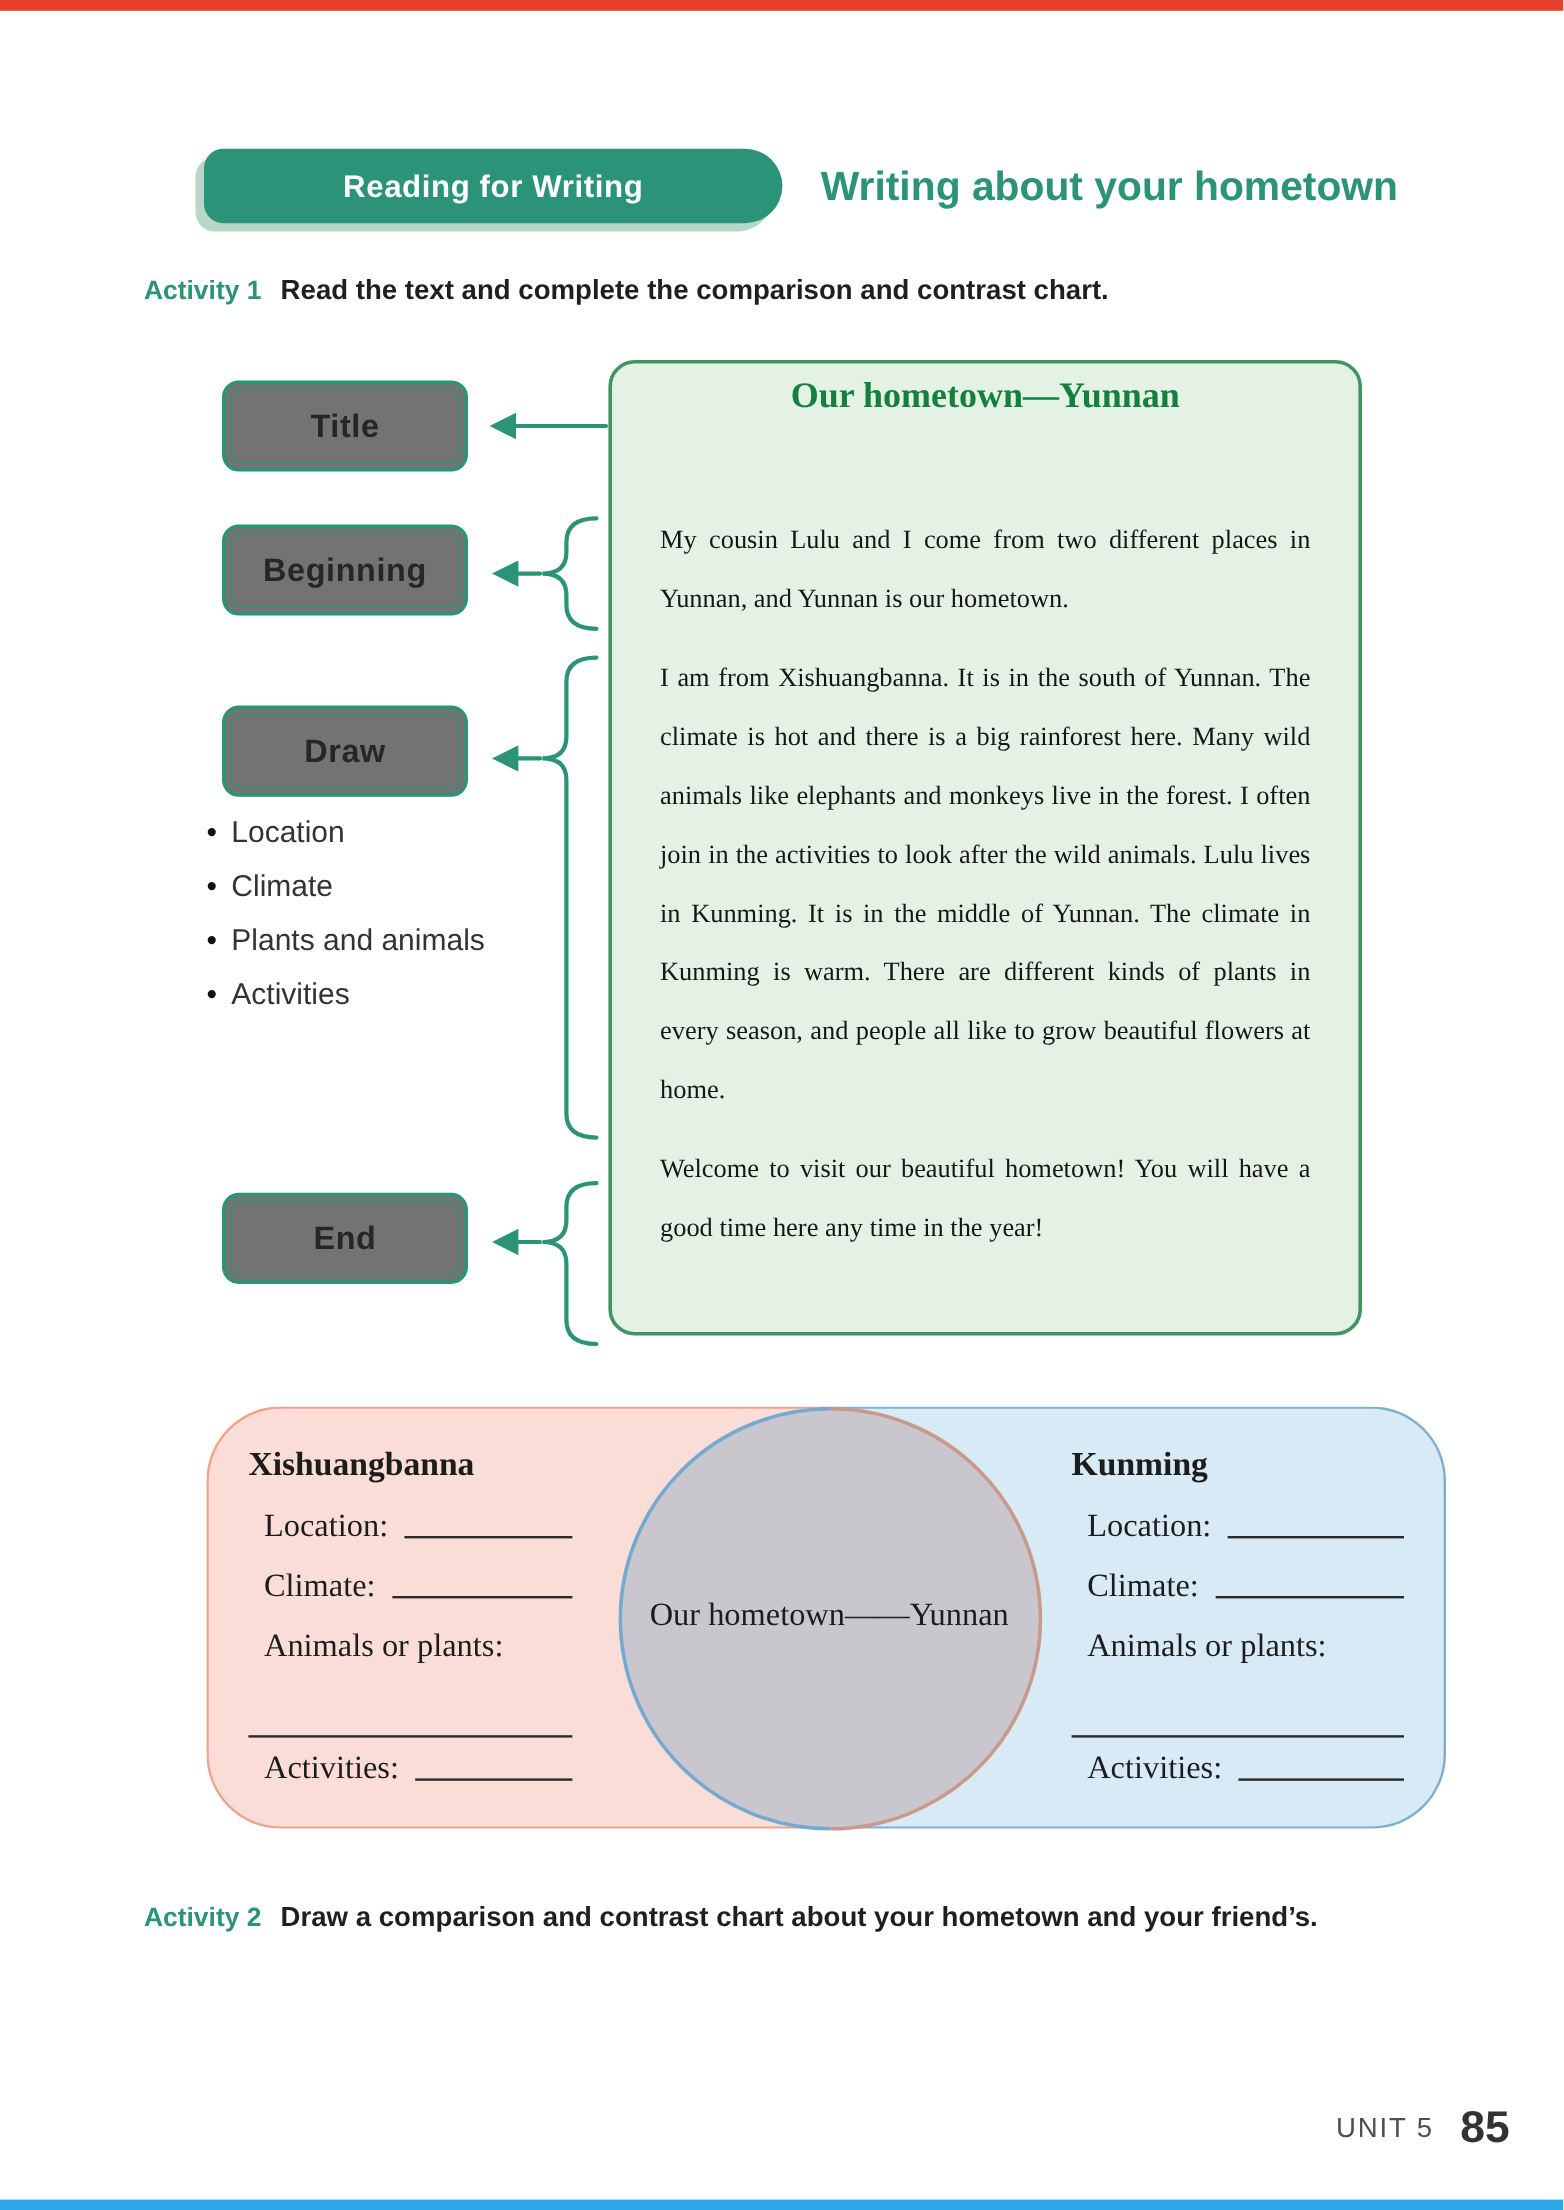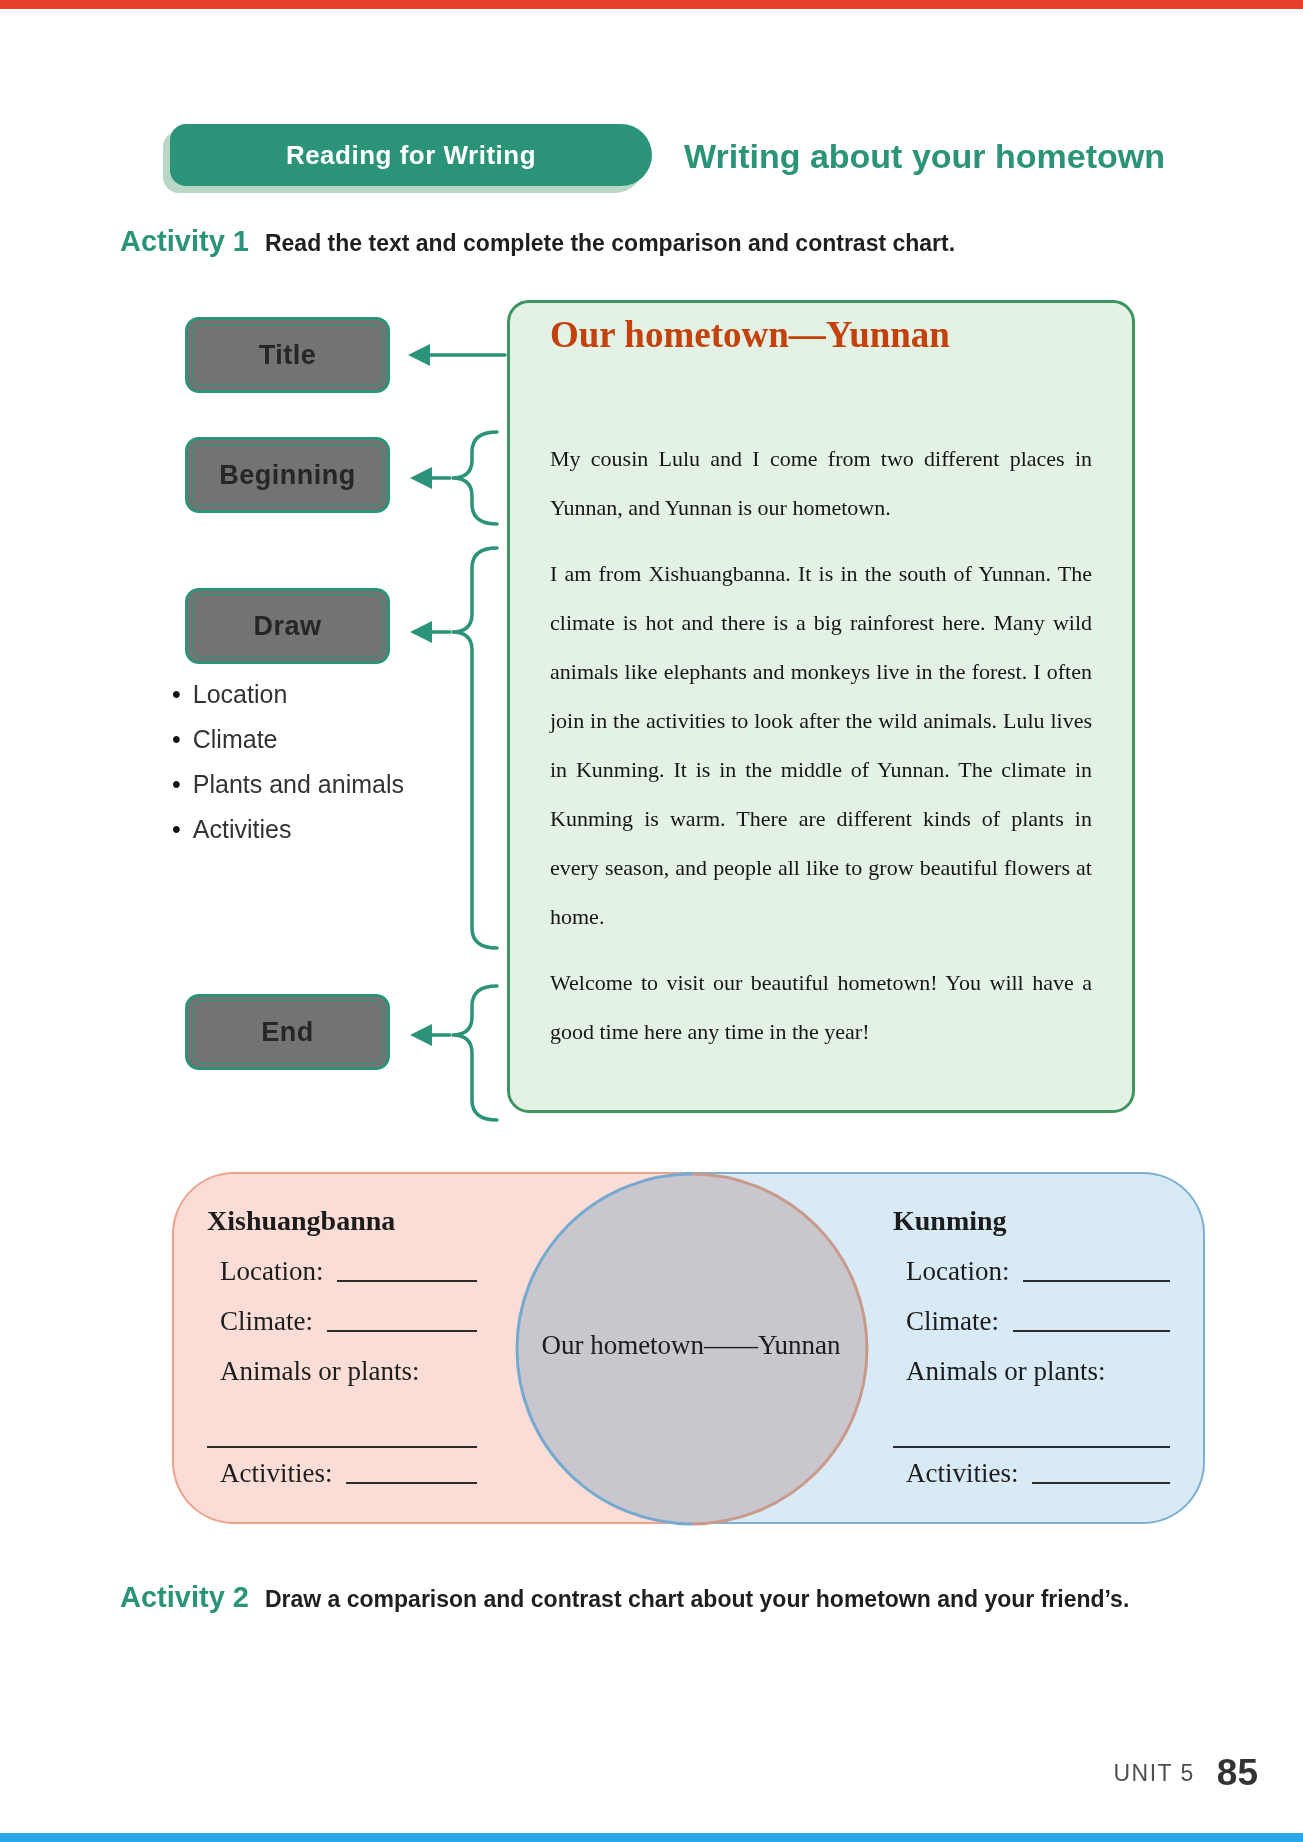"Activity 1" .activity .act-label { font-size: 29px -> 22px }
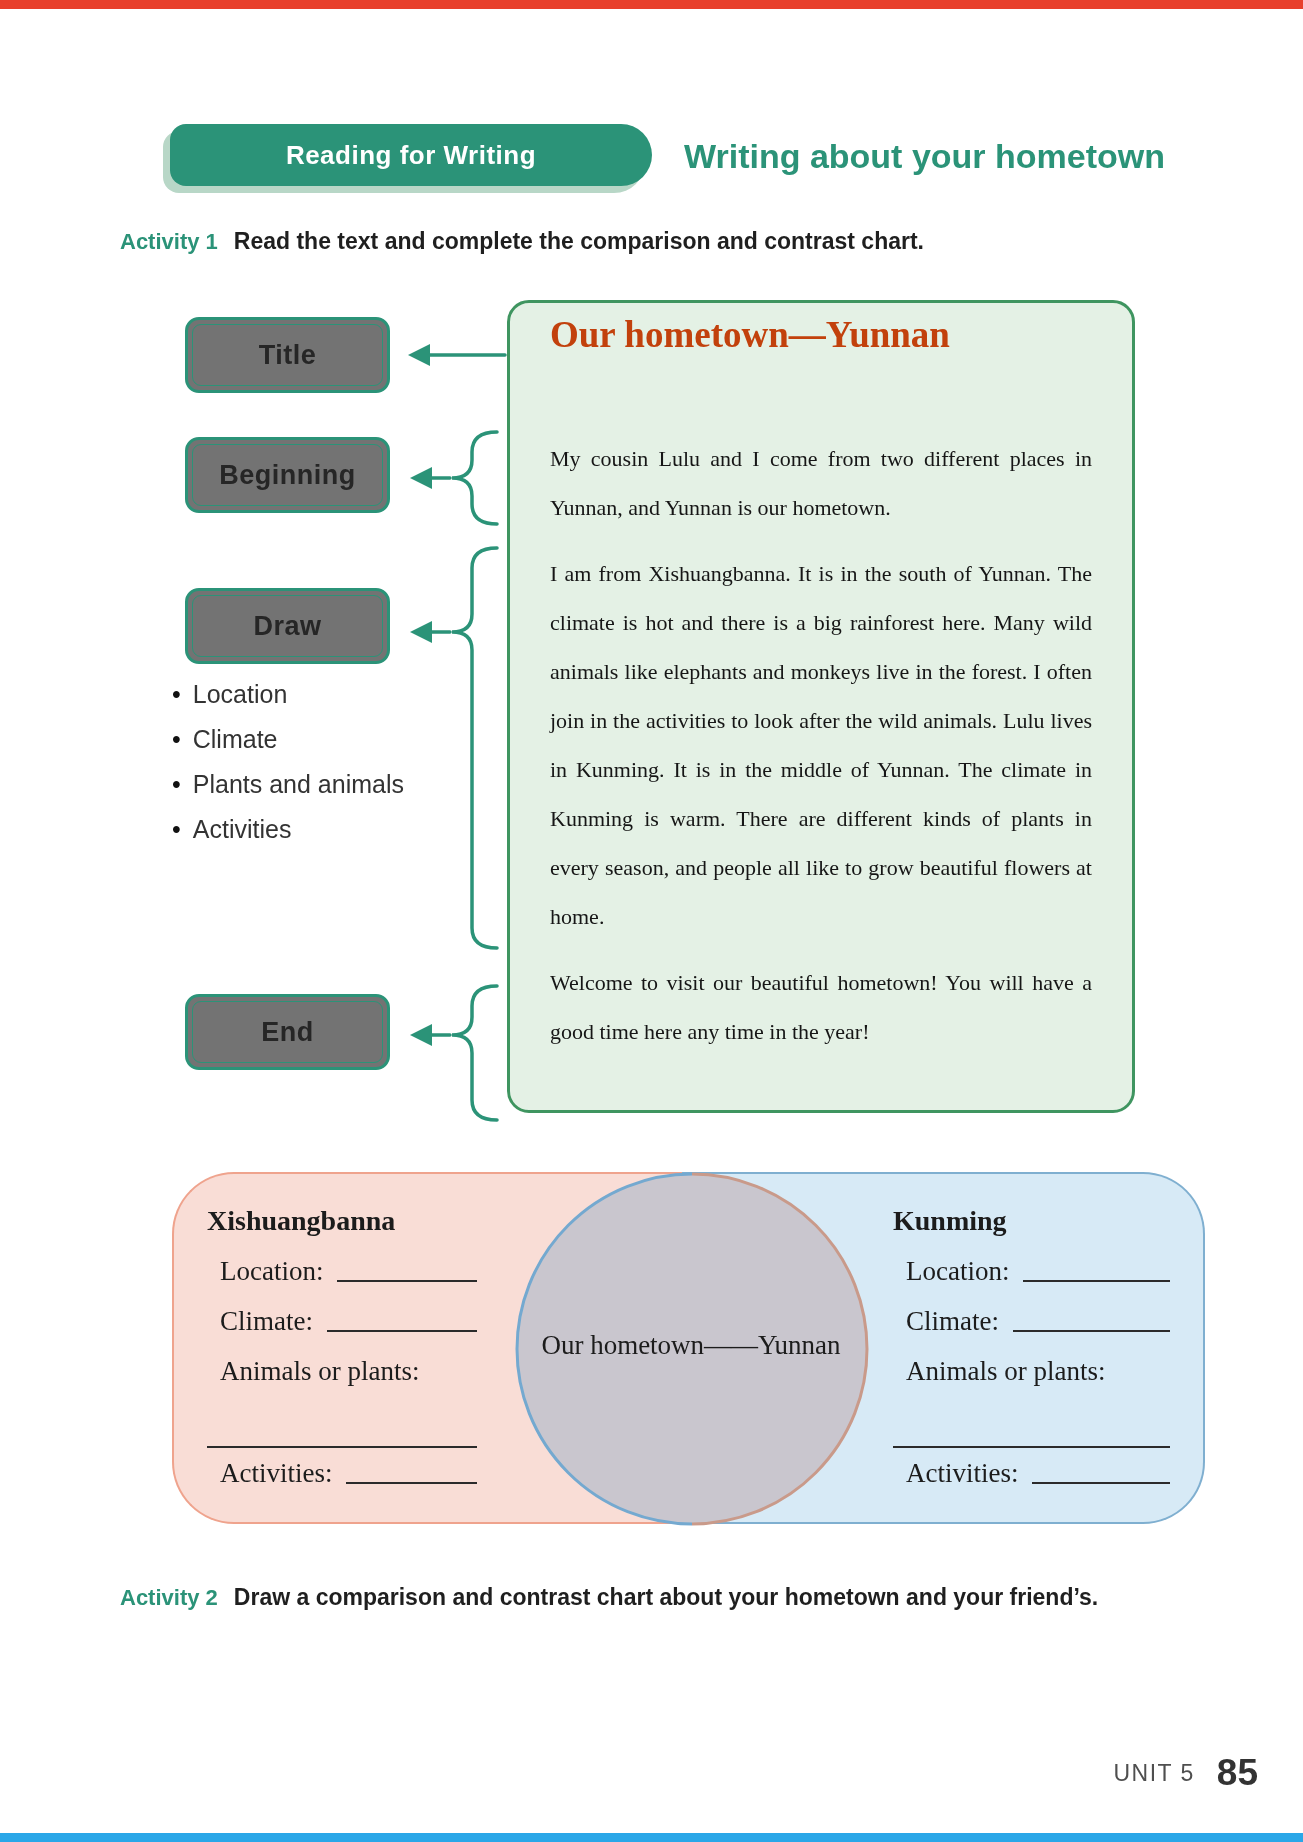"Our hometown—Yunnan" .panel-title { color: #c2410c -> #15803d; font-size: 37px -> 30px; text-align: none -> center }
